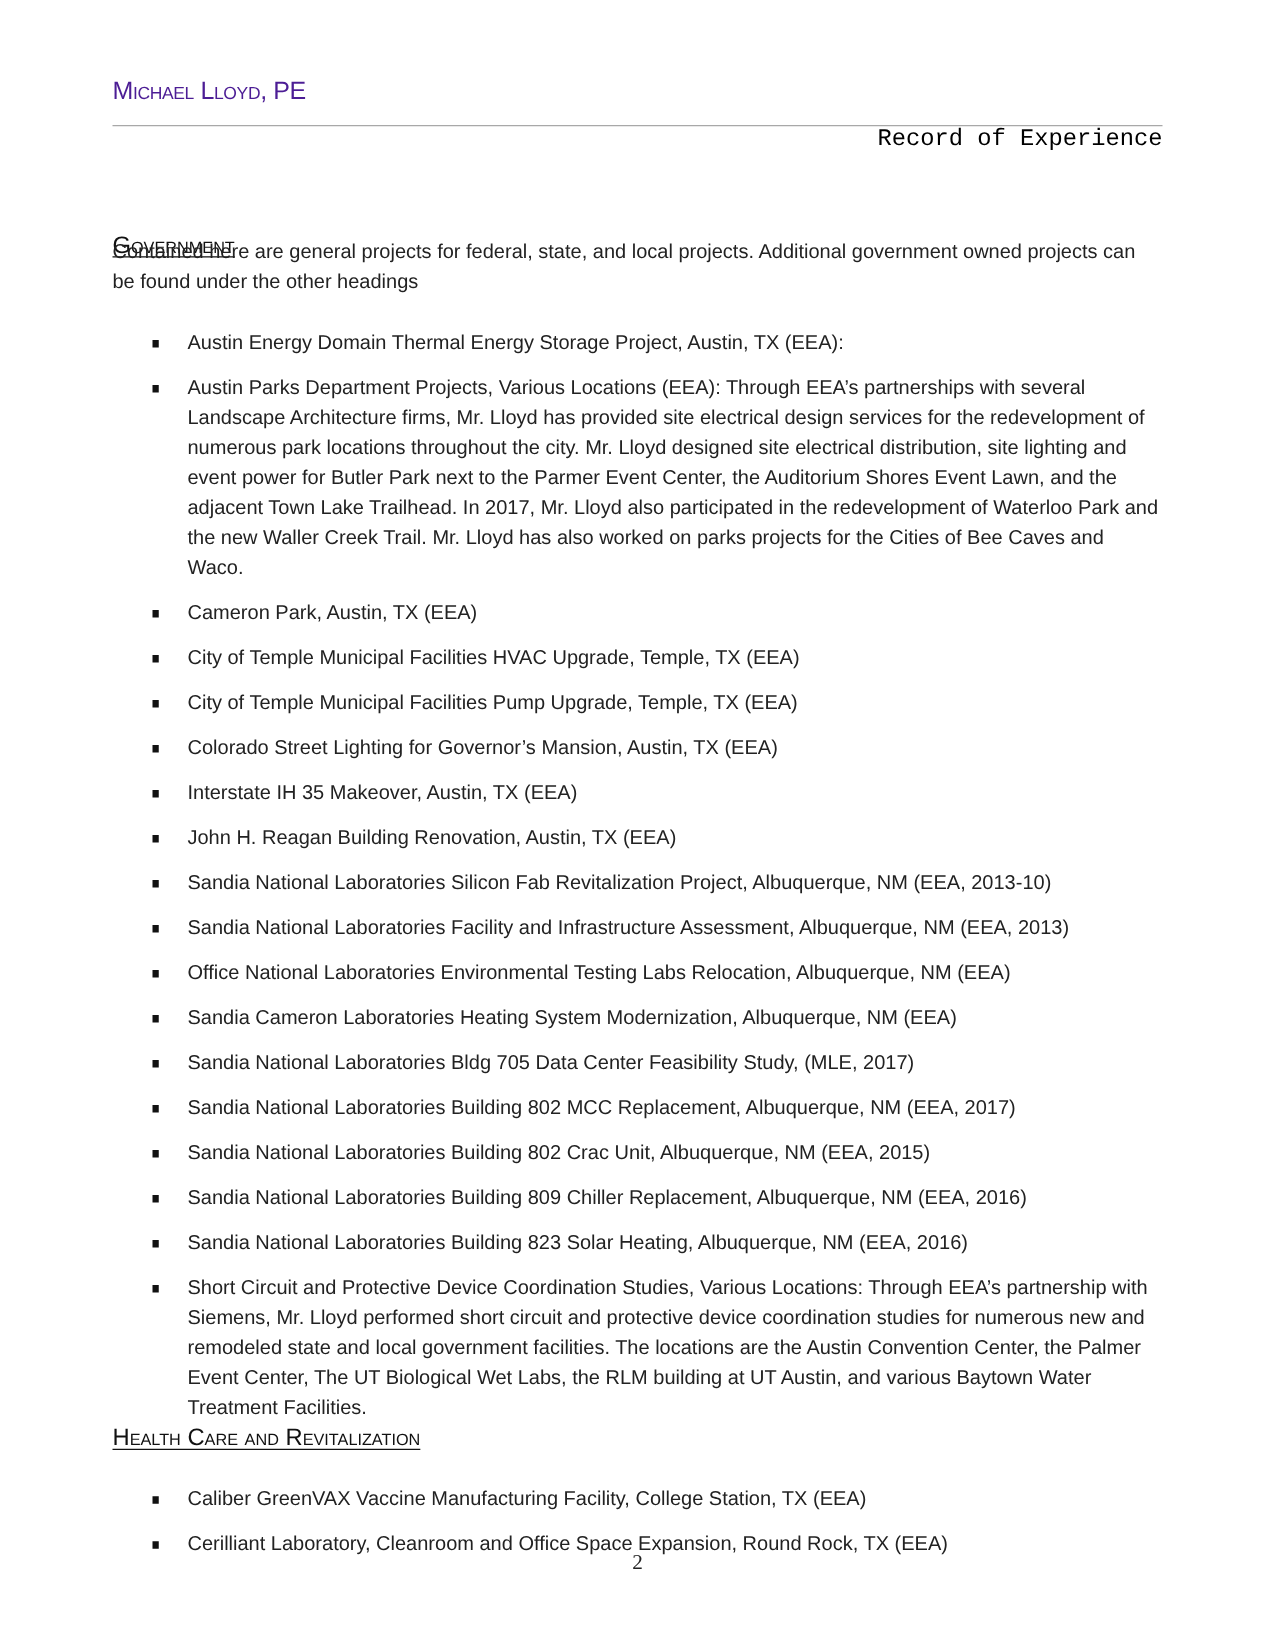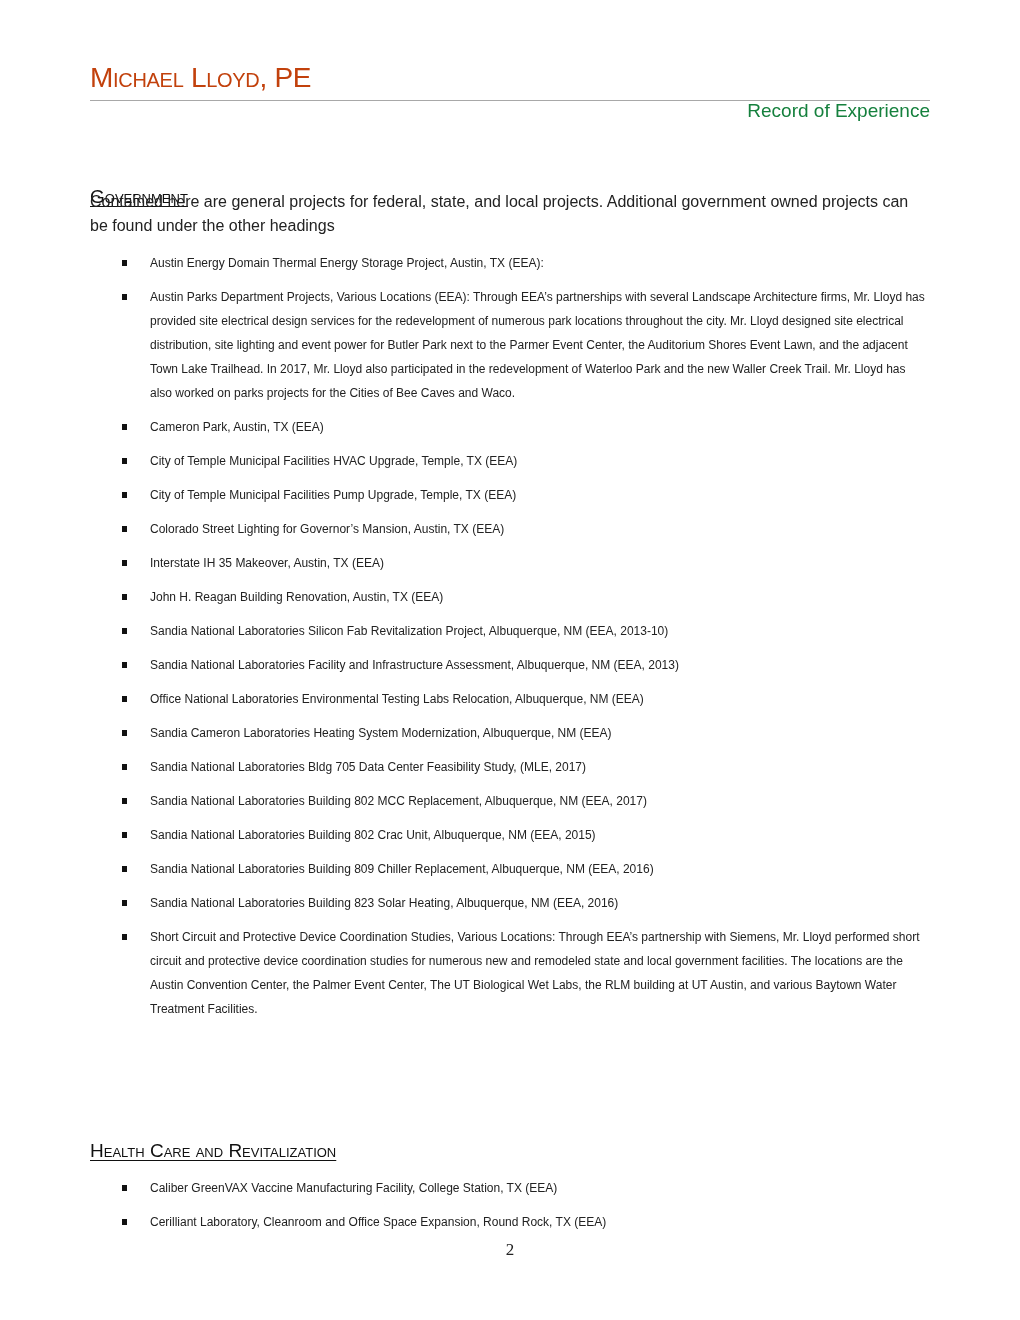"Michael Lloyd, PE" .name { color: #c2410c -> #4c1d95; font-size: 28px -> 20px }
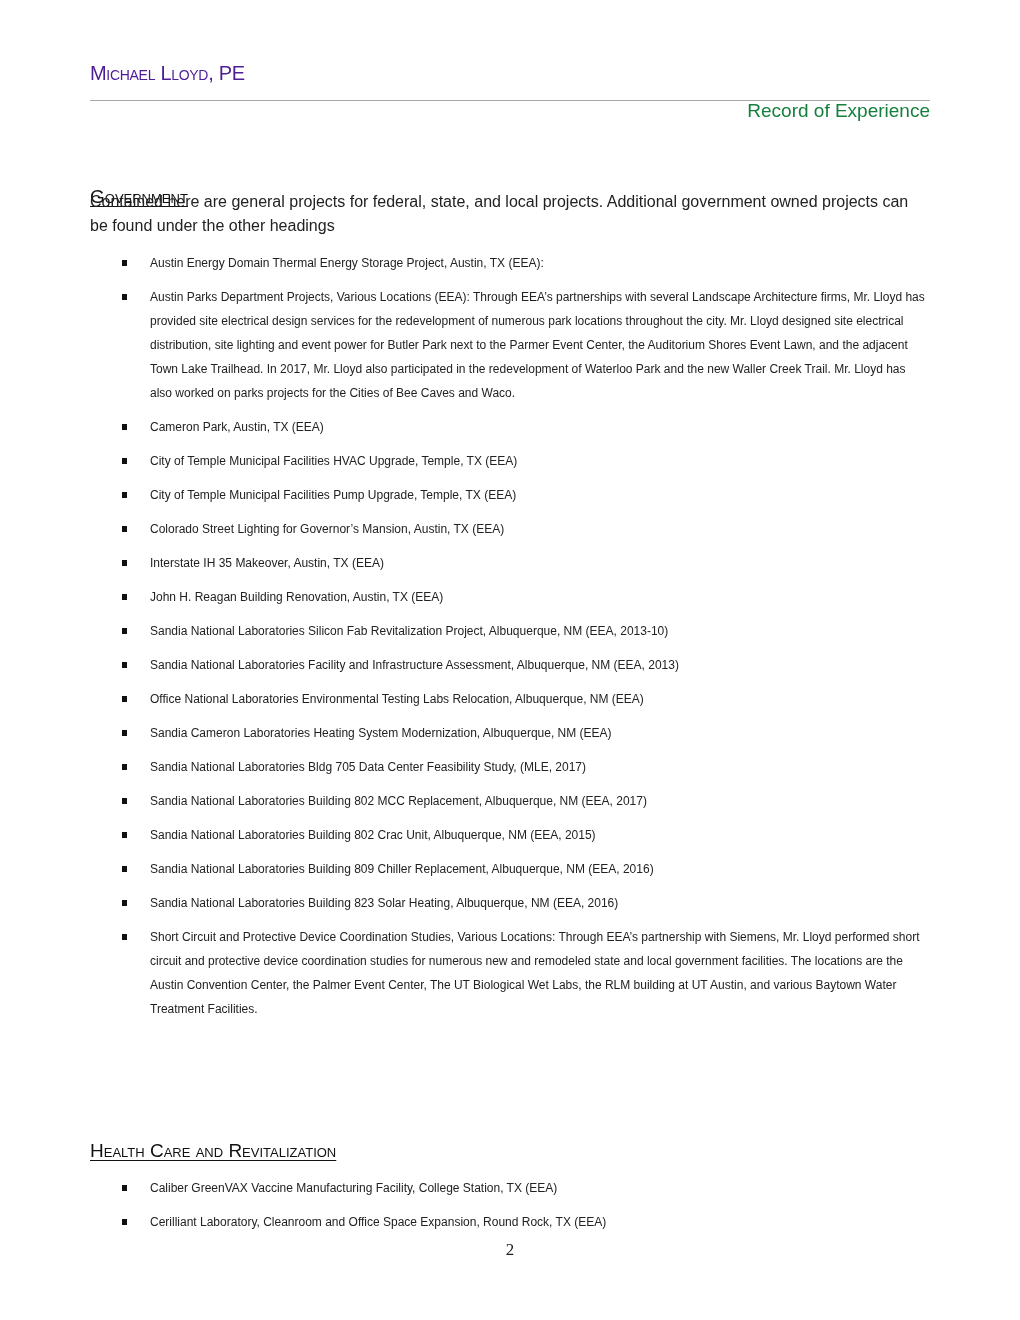"Record of Experience" .subtitle { color: #15803d -> #000000; font-family: none -> Liberation Mono, monospace }
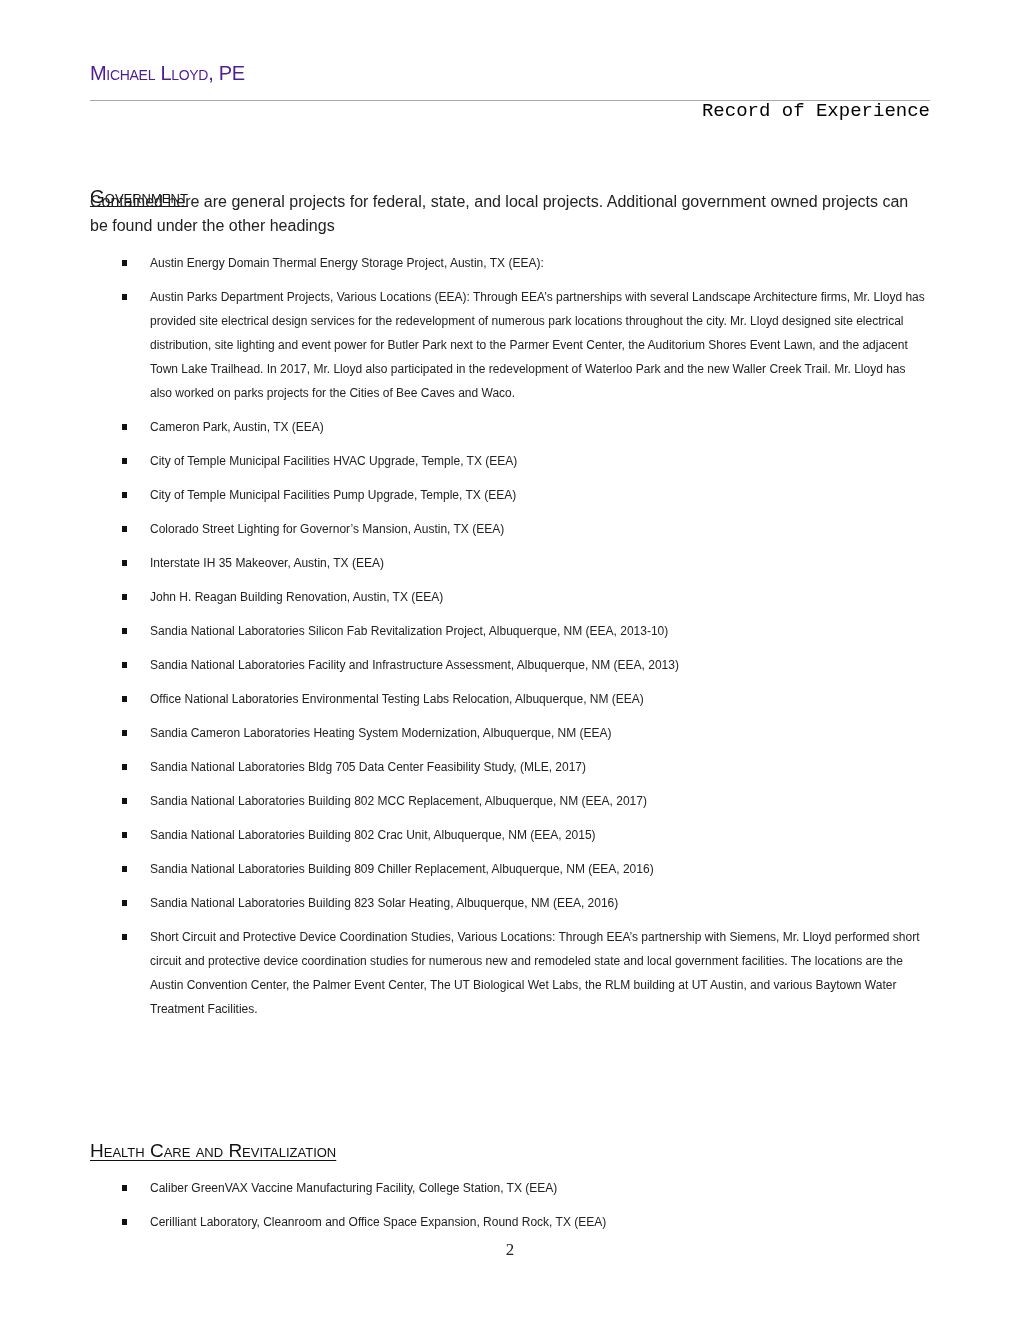"Austin Energy Domain Thermal Energy" .list li { font-size: 12px -> 16px; margin-top: none -> 12px }
